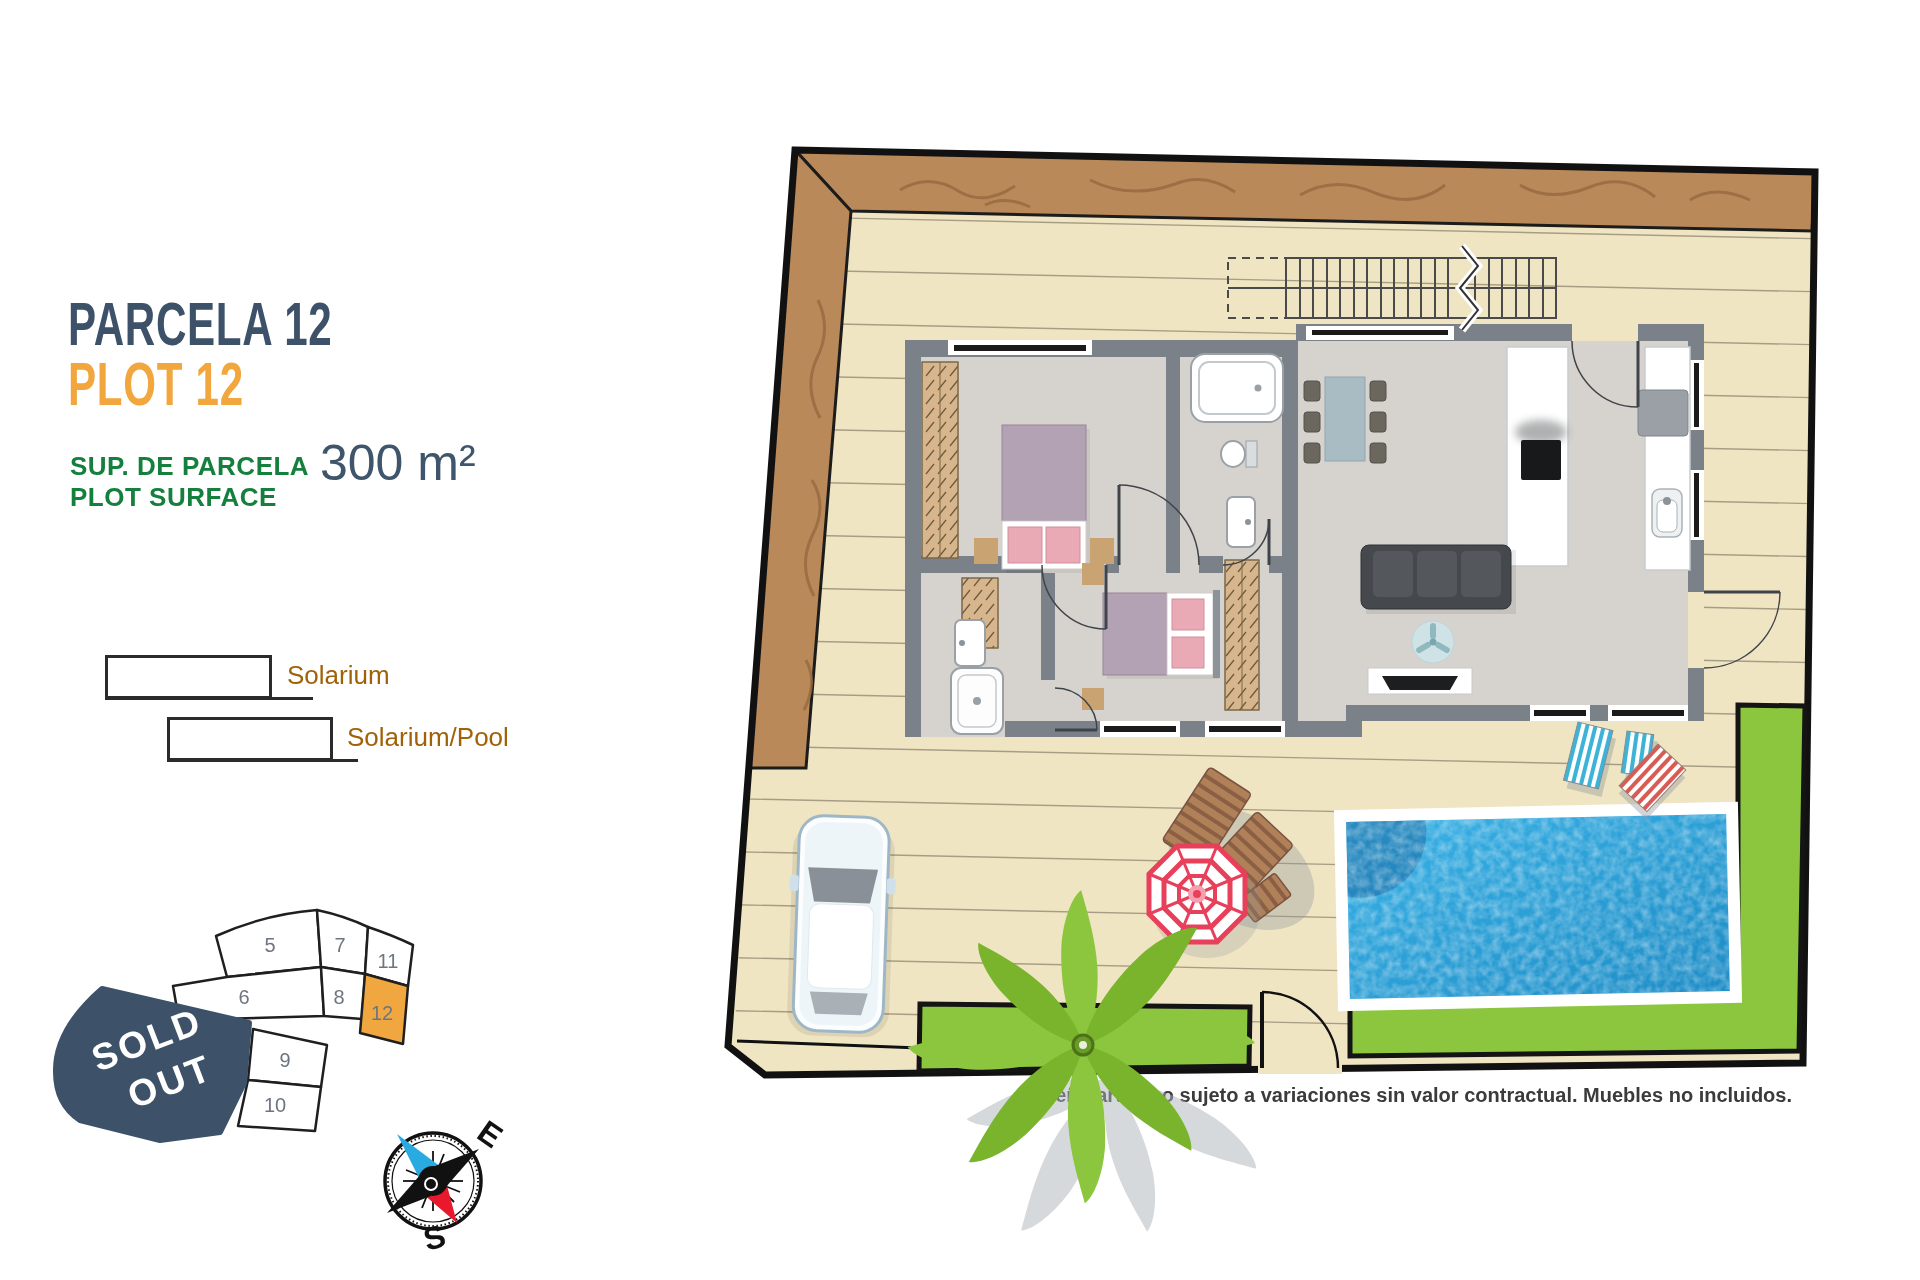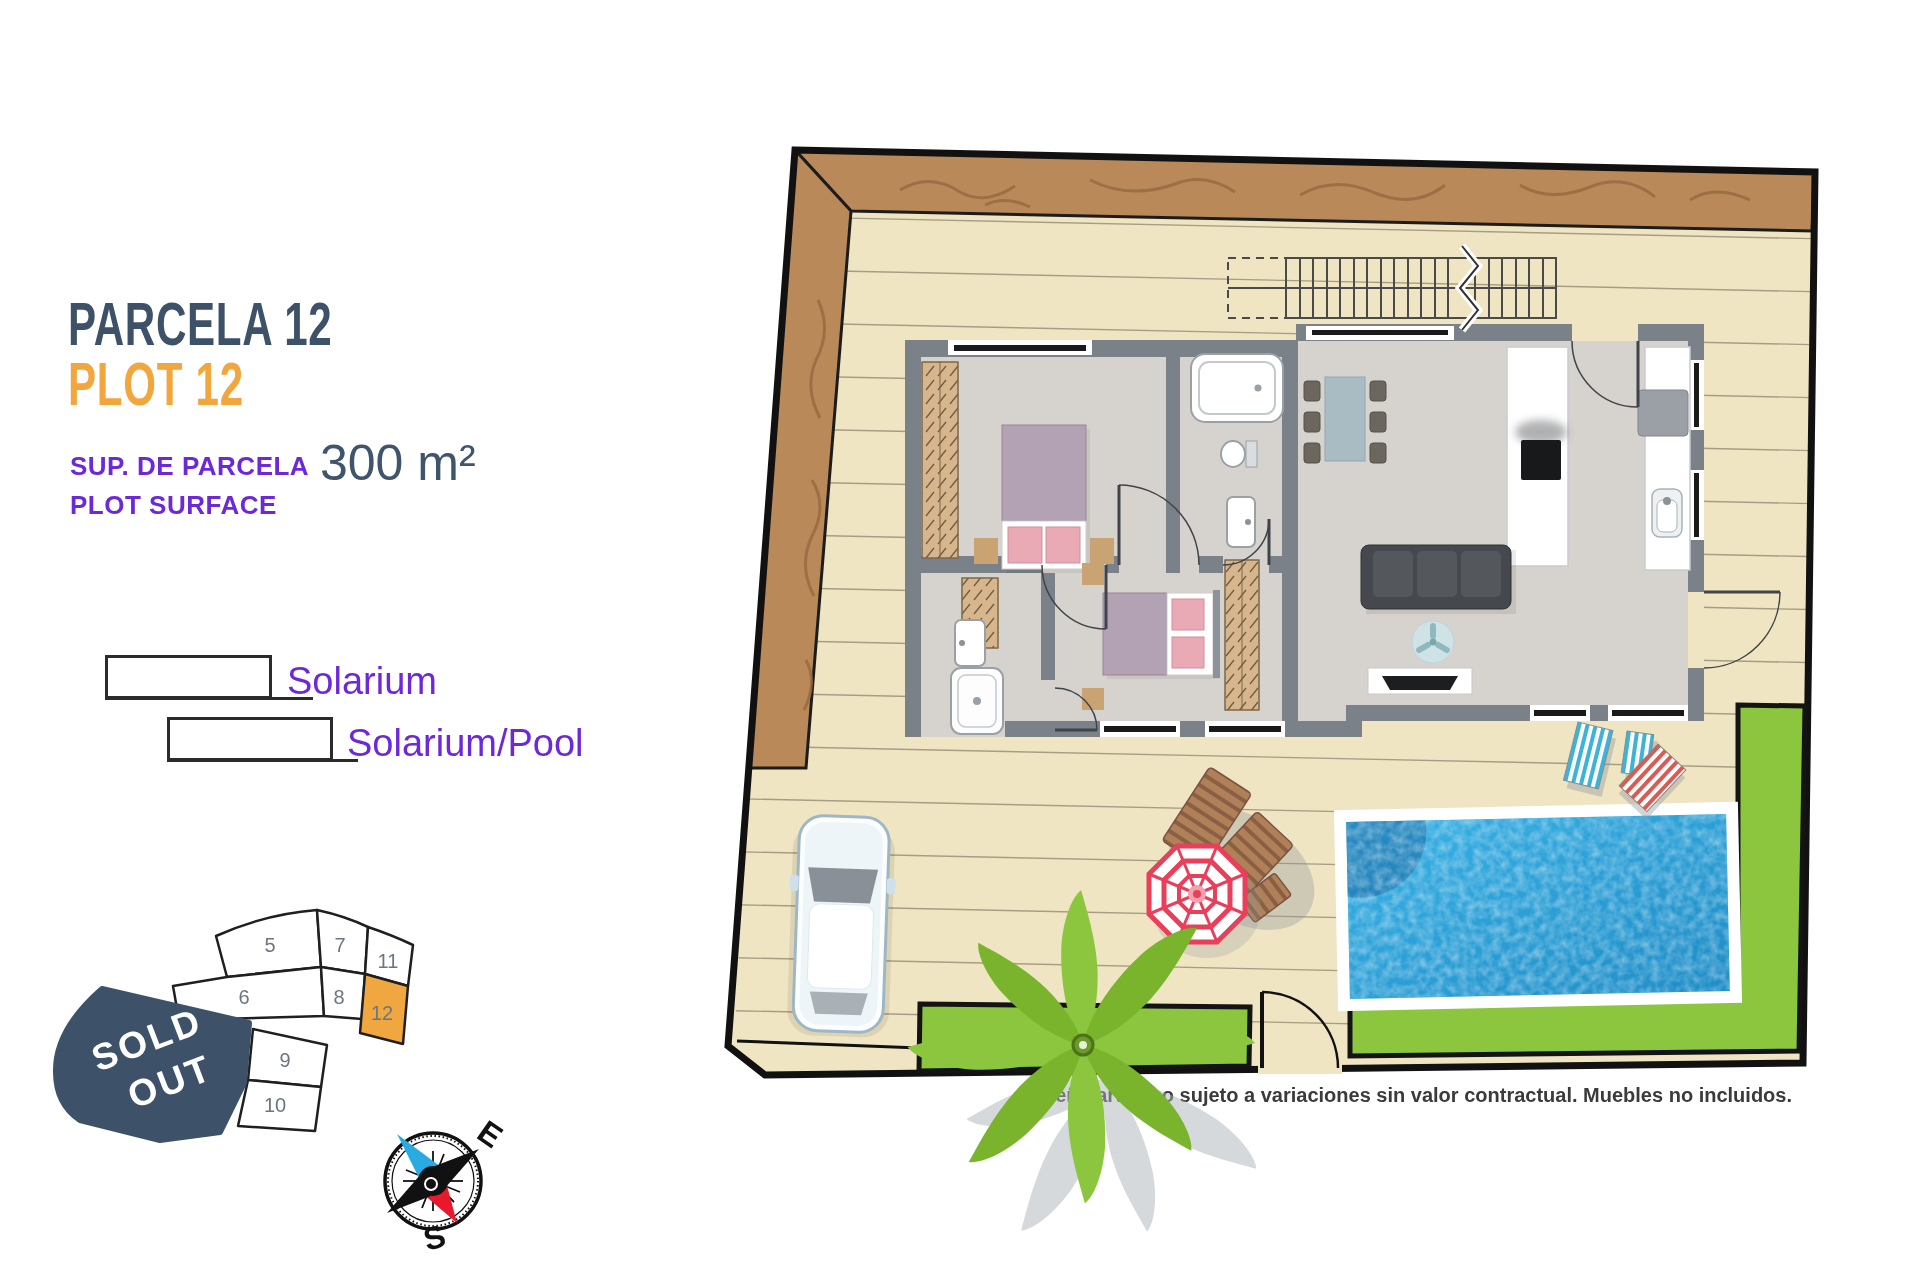"SUP. DE PARCELA" .sup-es { color: #6d28d9 -> #15803d }
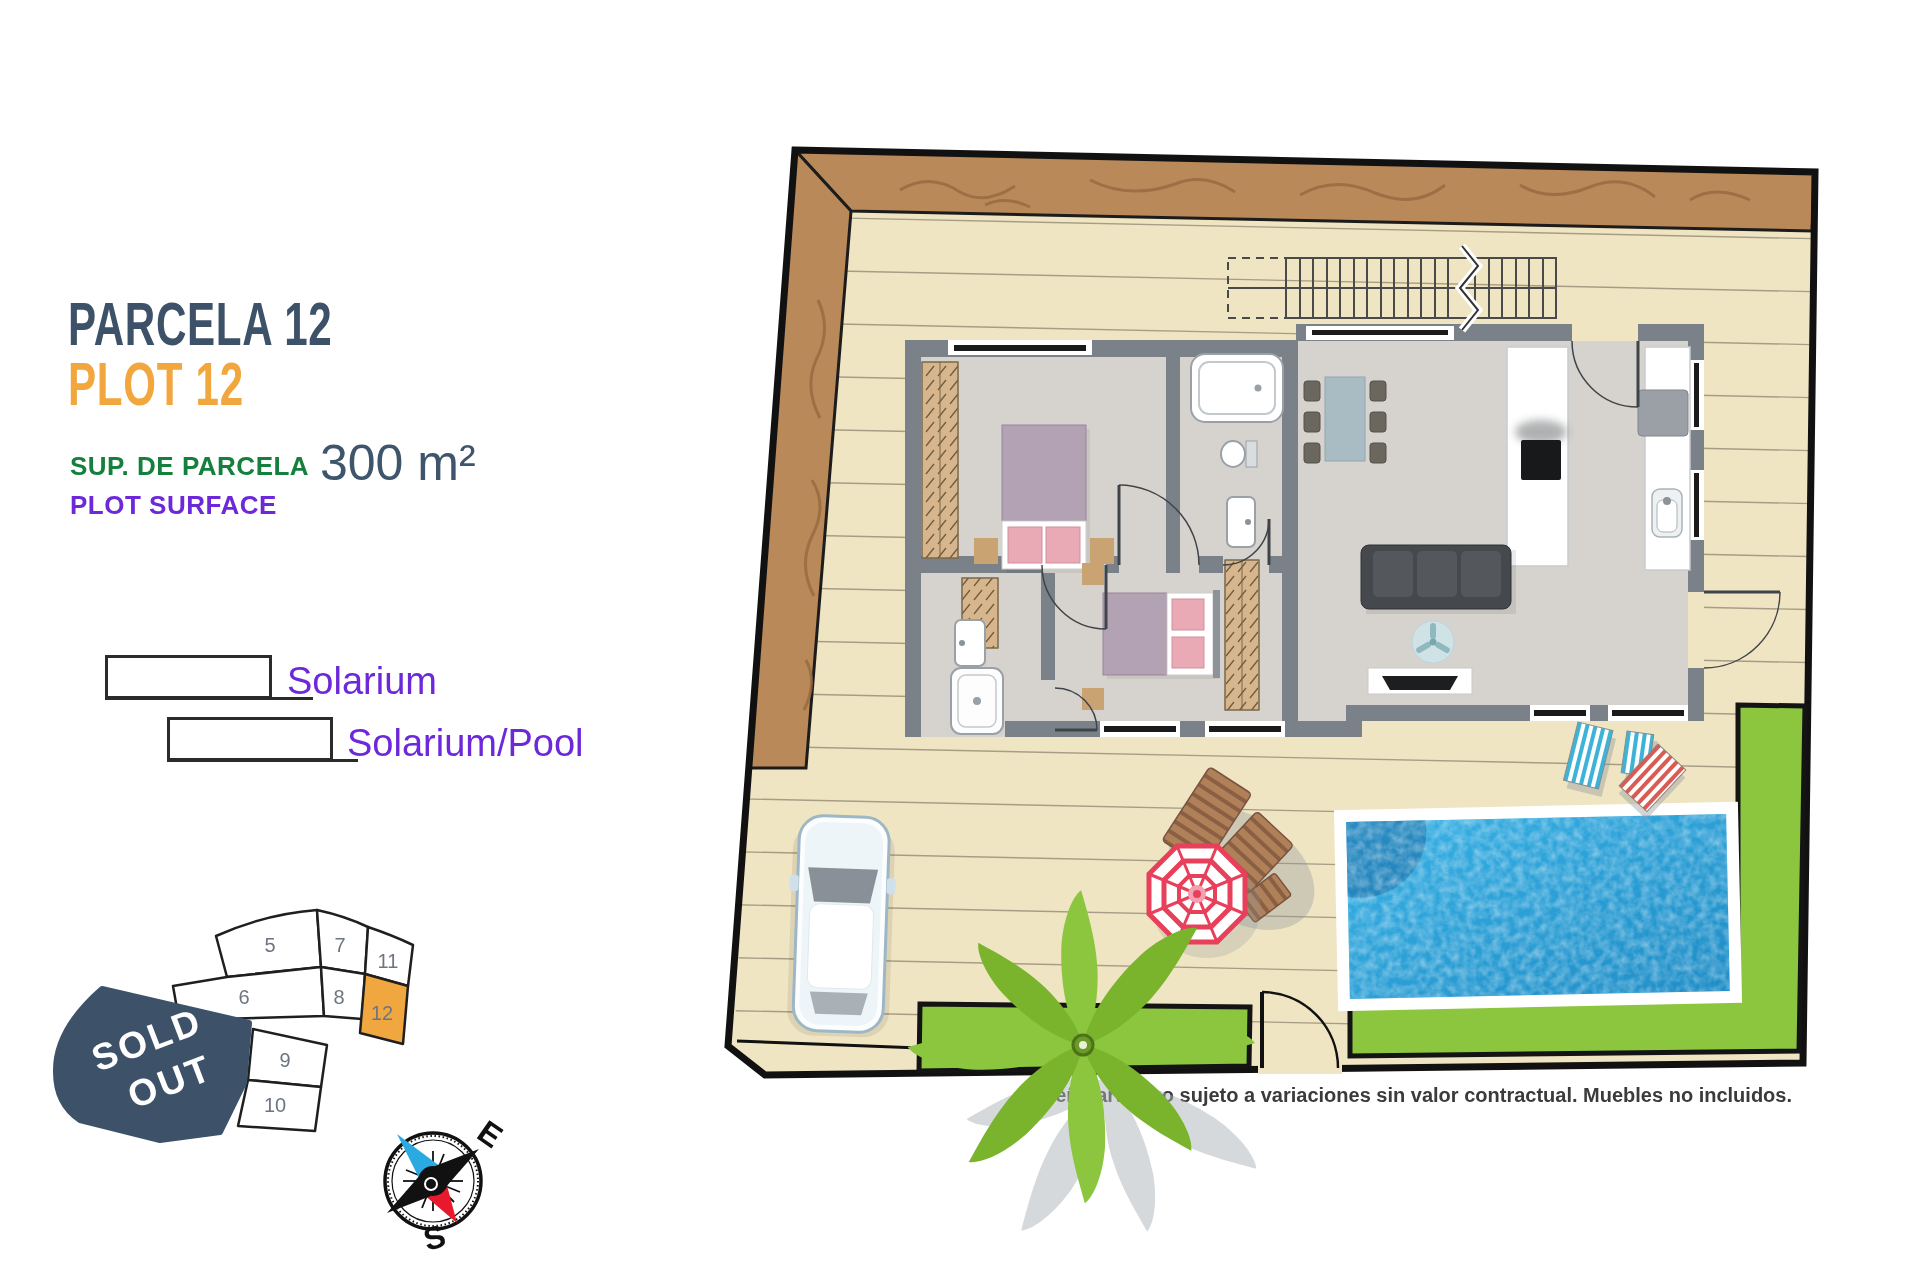"PLOT SURFACE" .sup-en { color: #6d28d9 -> #15803d; margin-top: 8px -> none }
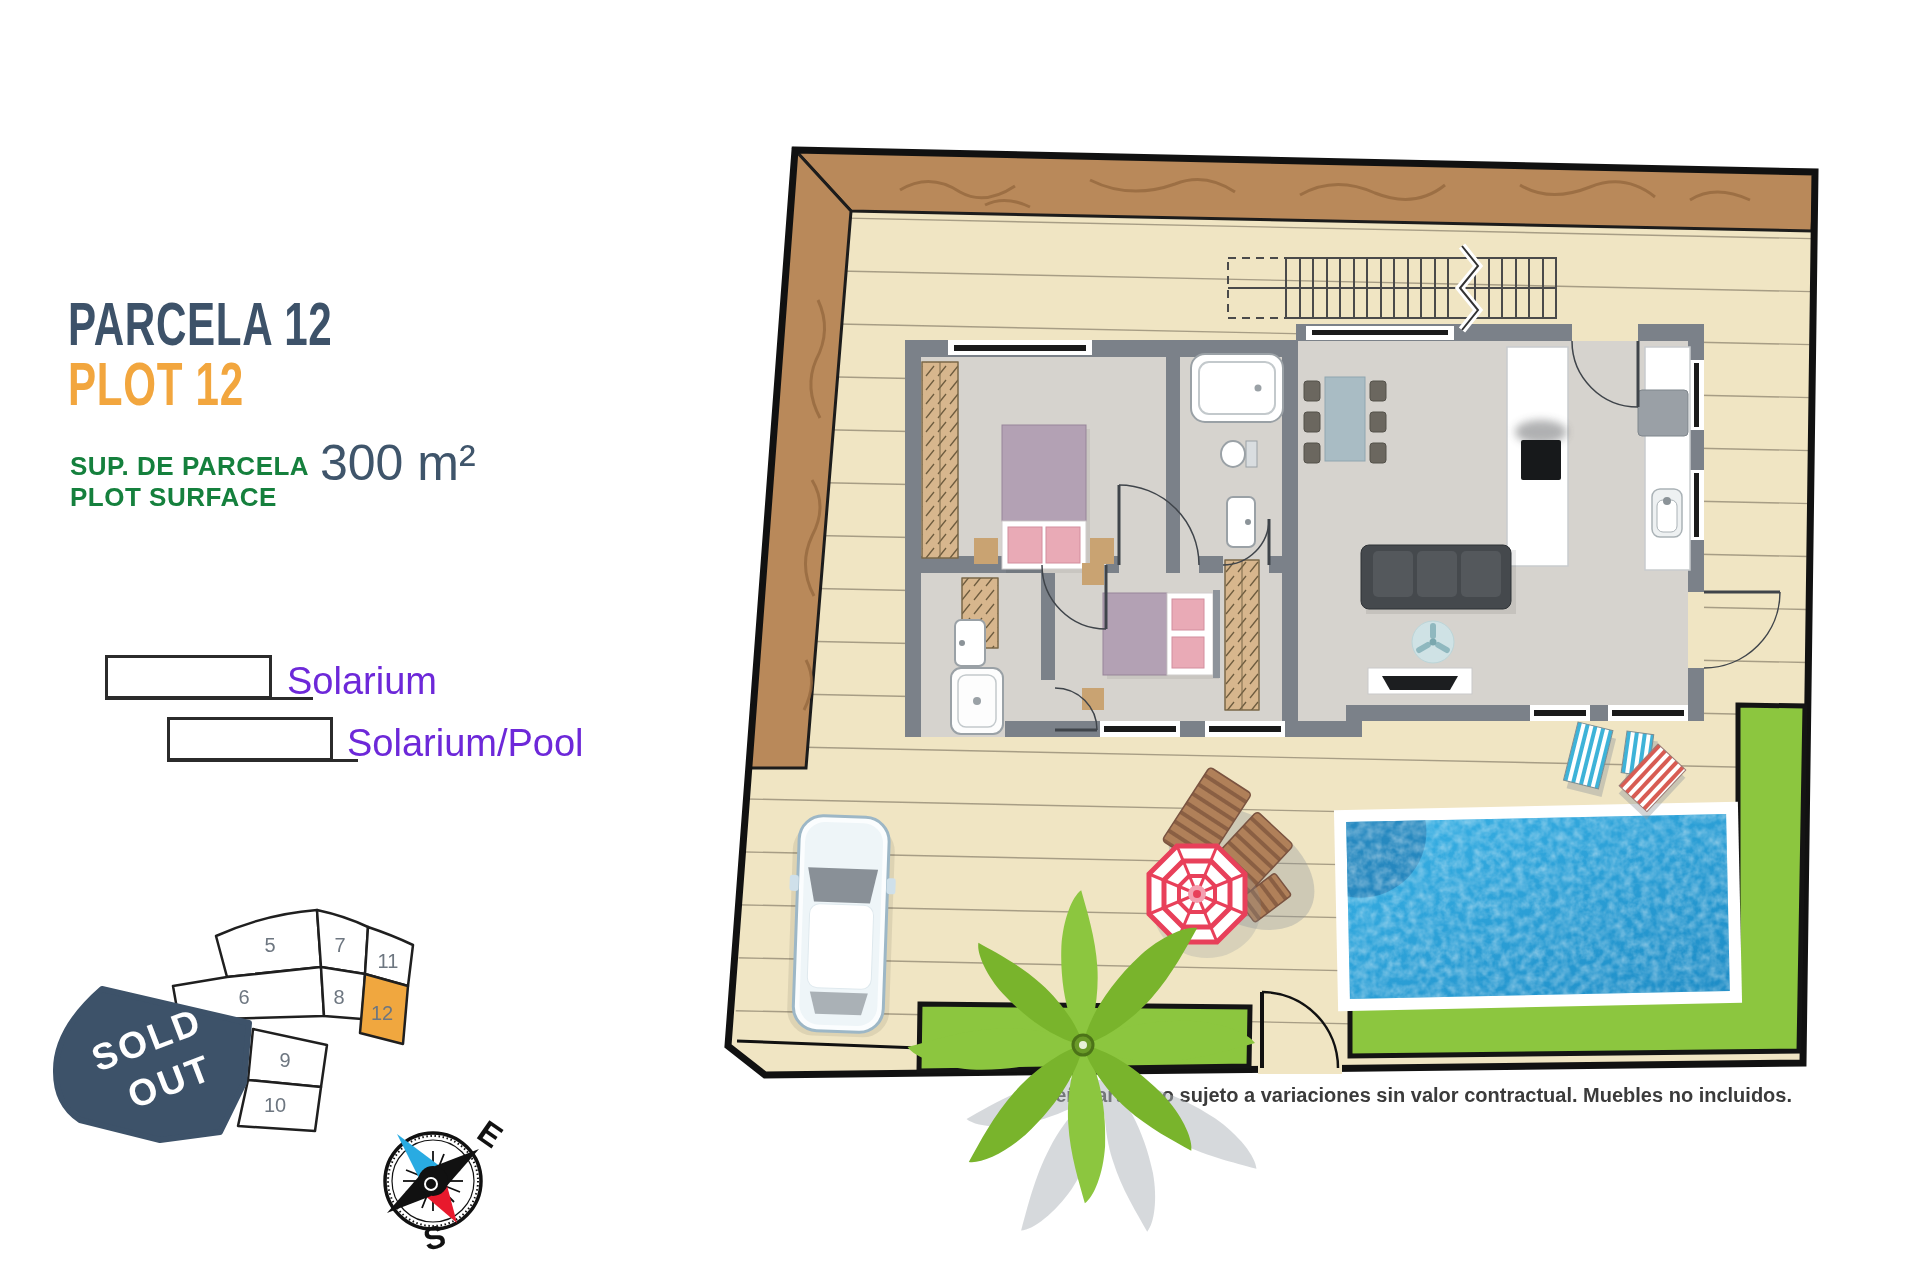"Solarium" .legend-label { color: #6d28d9 -> #a16207; font-size: 38px -> 26px }
